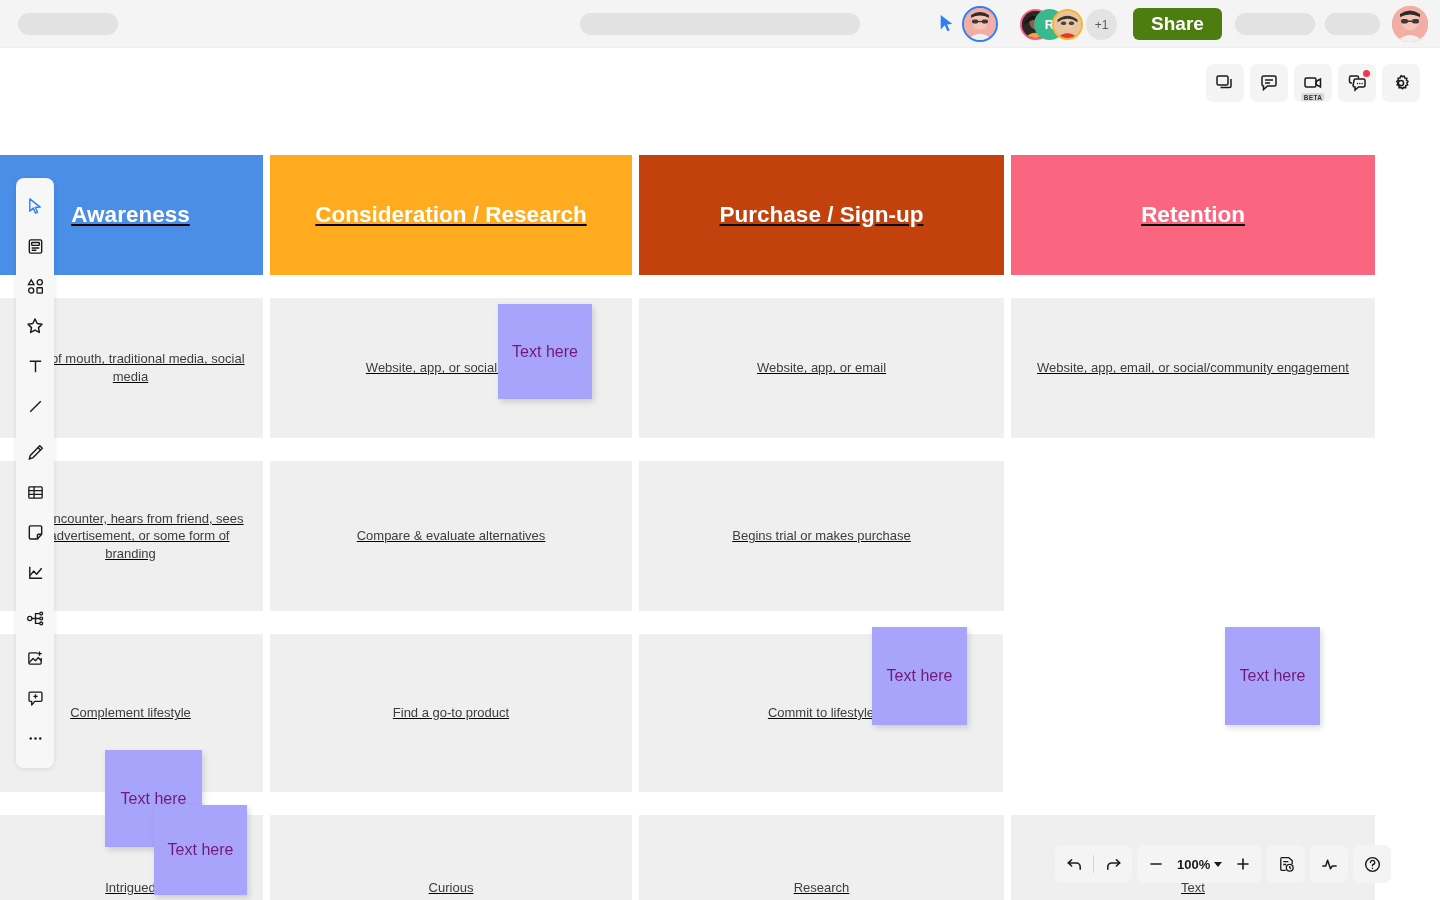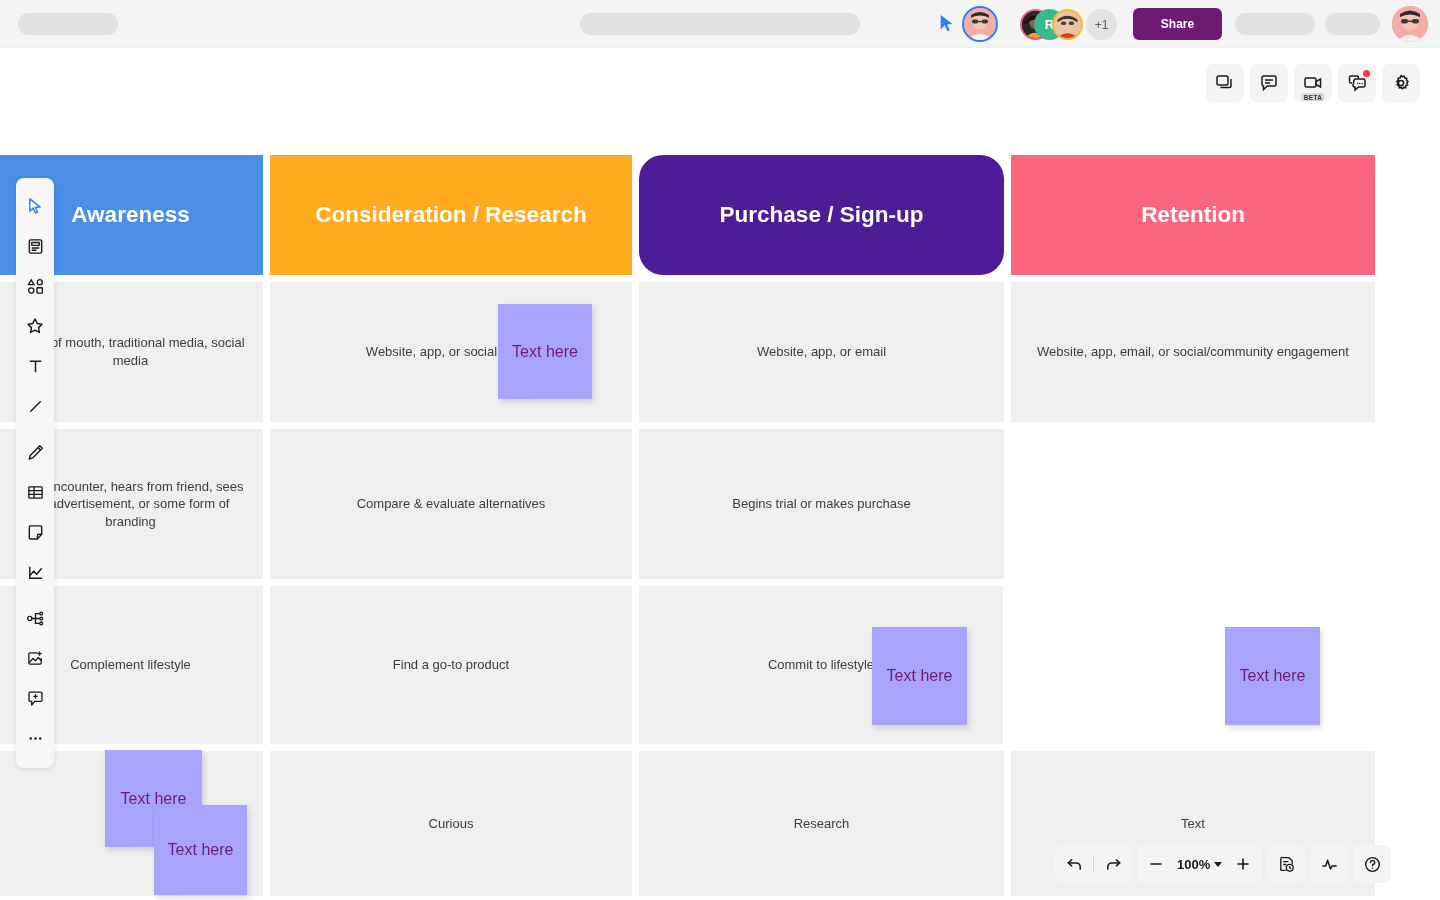"Share" .share-btn { background: #701a75 -> #4d7c0f; font-size: 12px -> 19px }
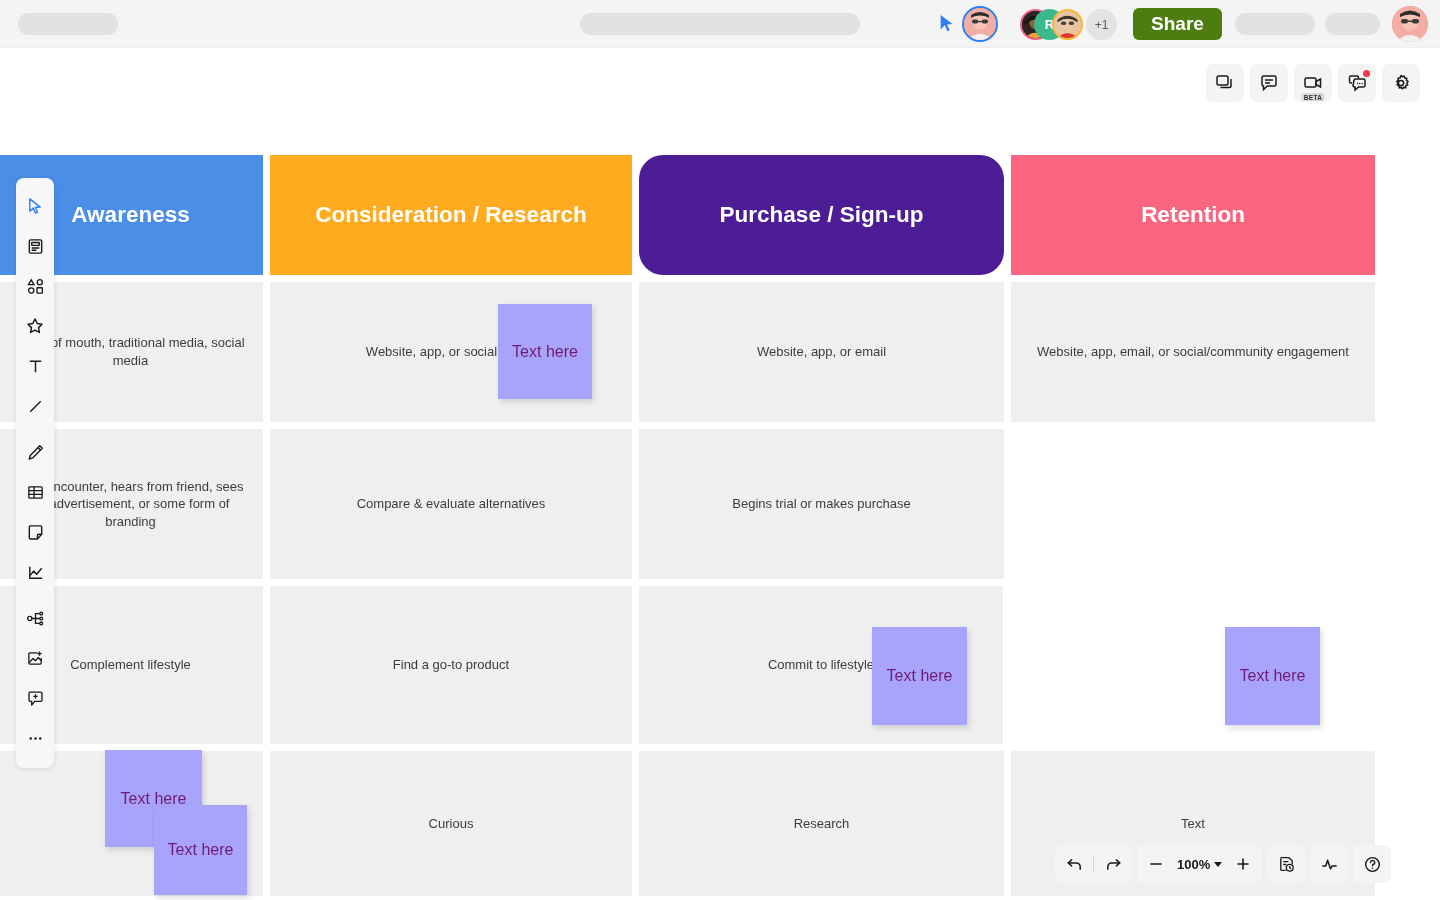"Awareness" .grid-row { margin-bottom: 7px -> 23px; text-decoration: none -> underline }
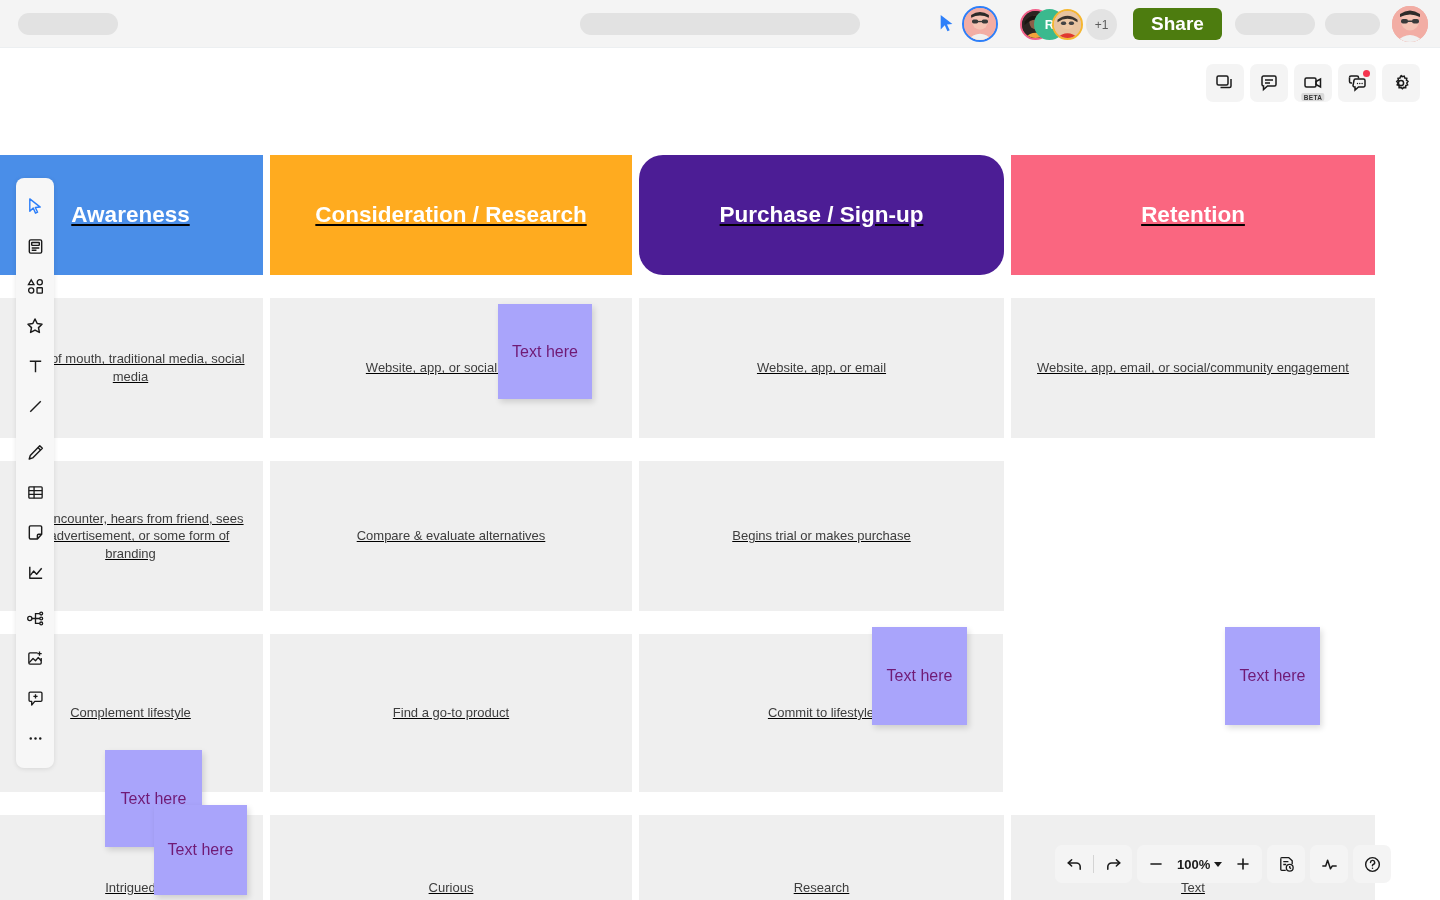"Purchase / Sign-up" .h3 { background: #4c1d95 -> #c2410c; border-radius: 24px -> none }
